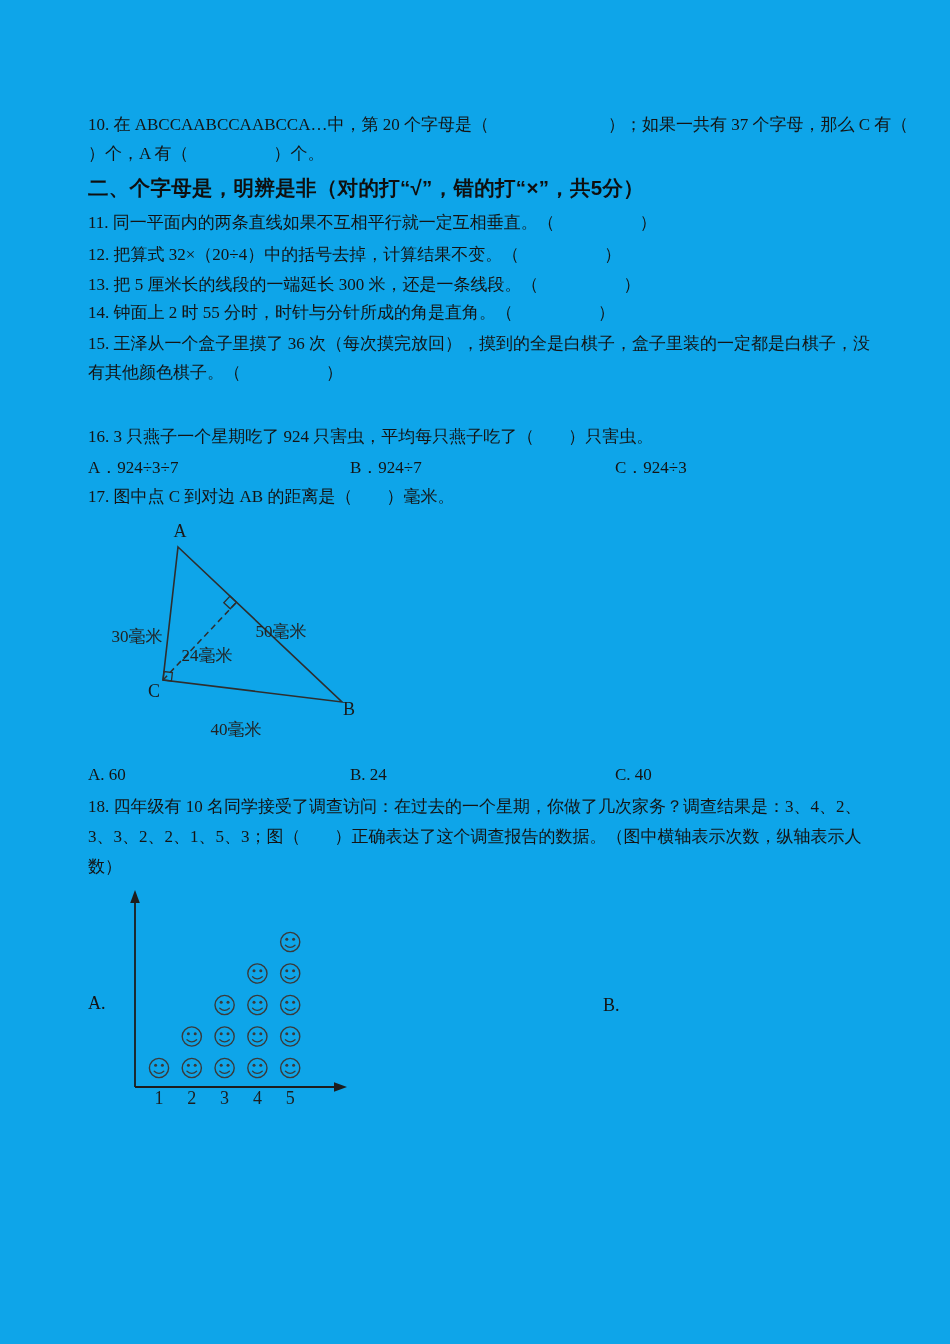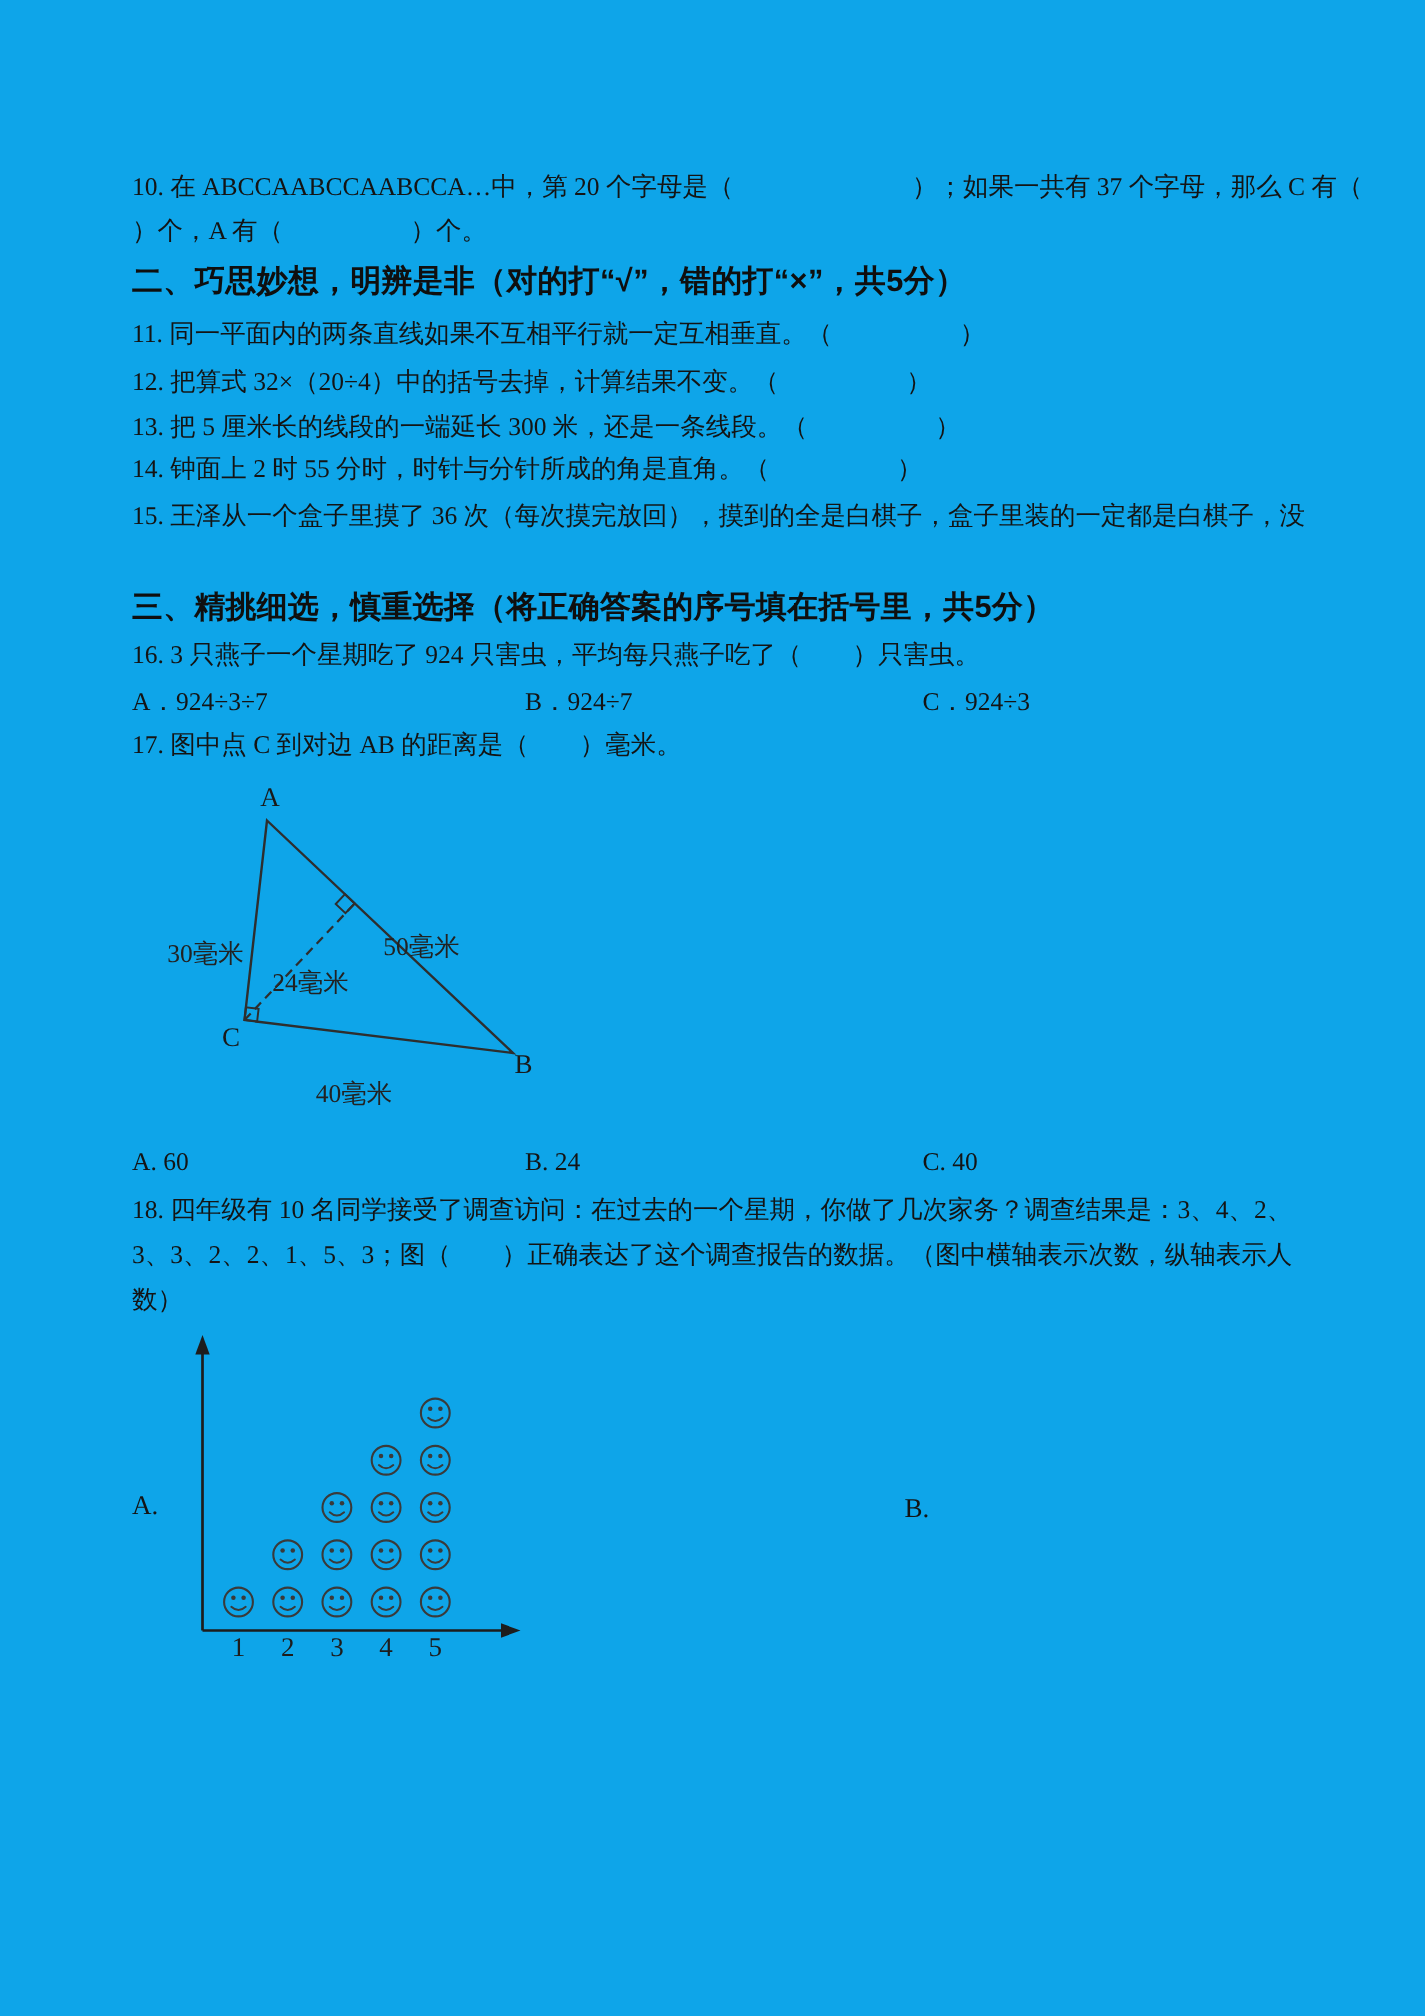"二、巧思妙想，明辨是非（对的打“√”，错的打“×”，共5分）" div.heading { text: 巧思妙想 -> 个字母是 }
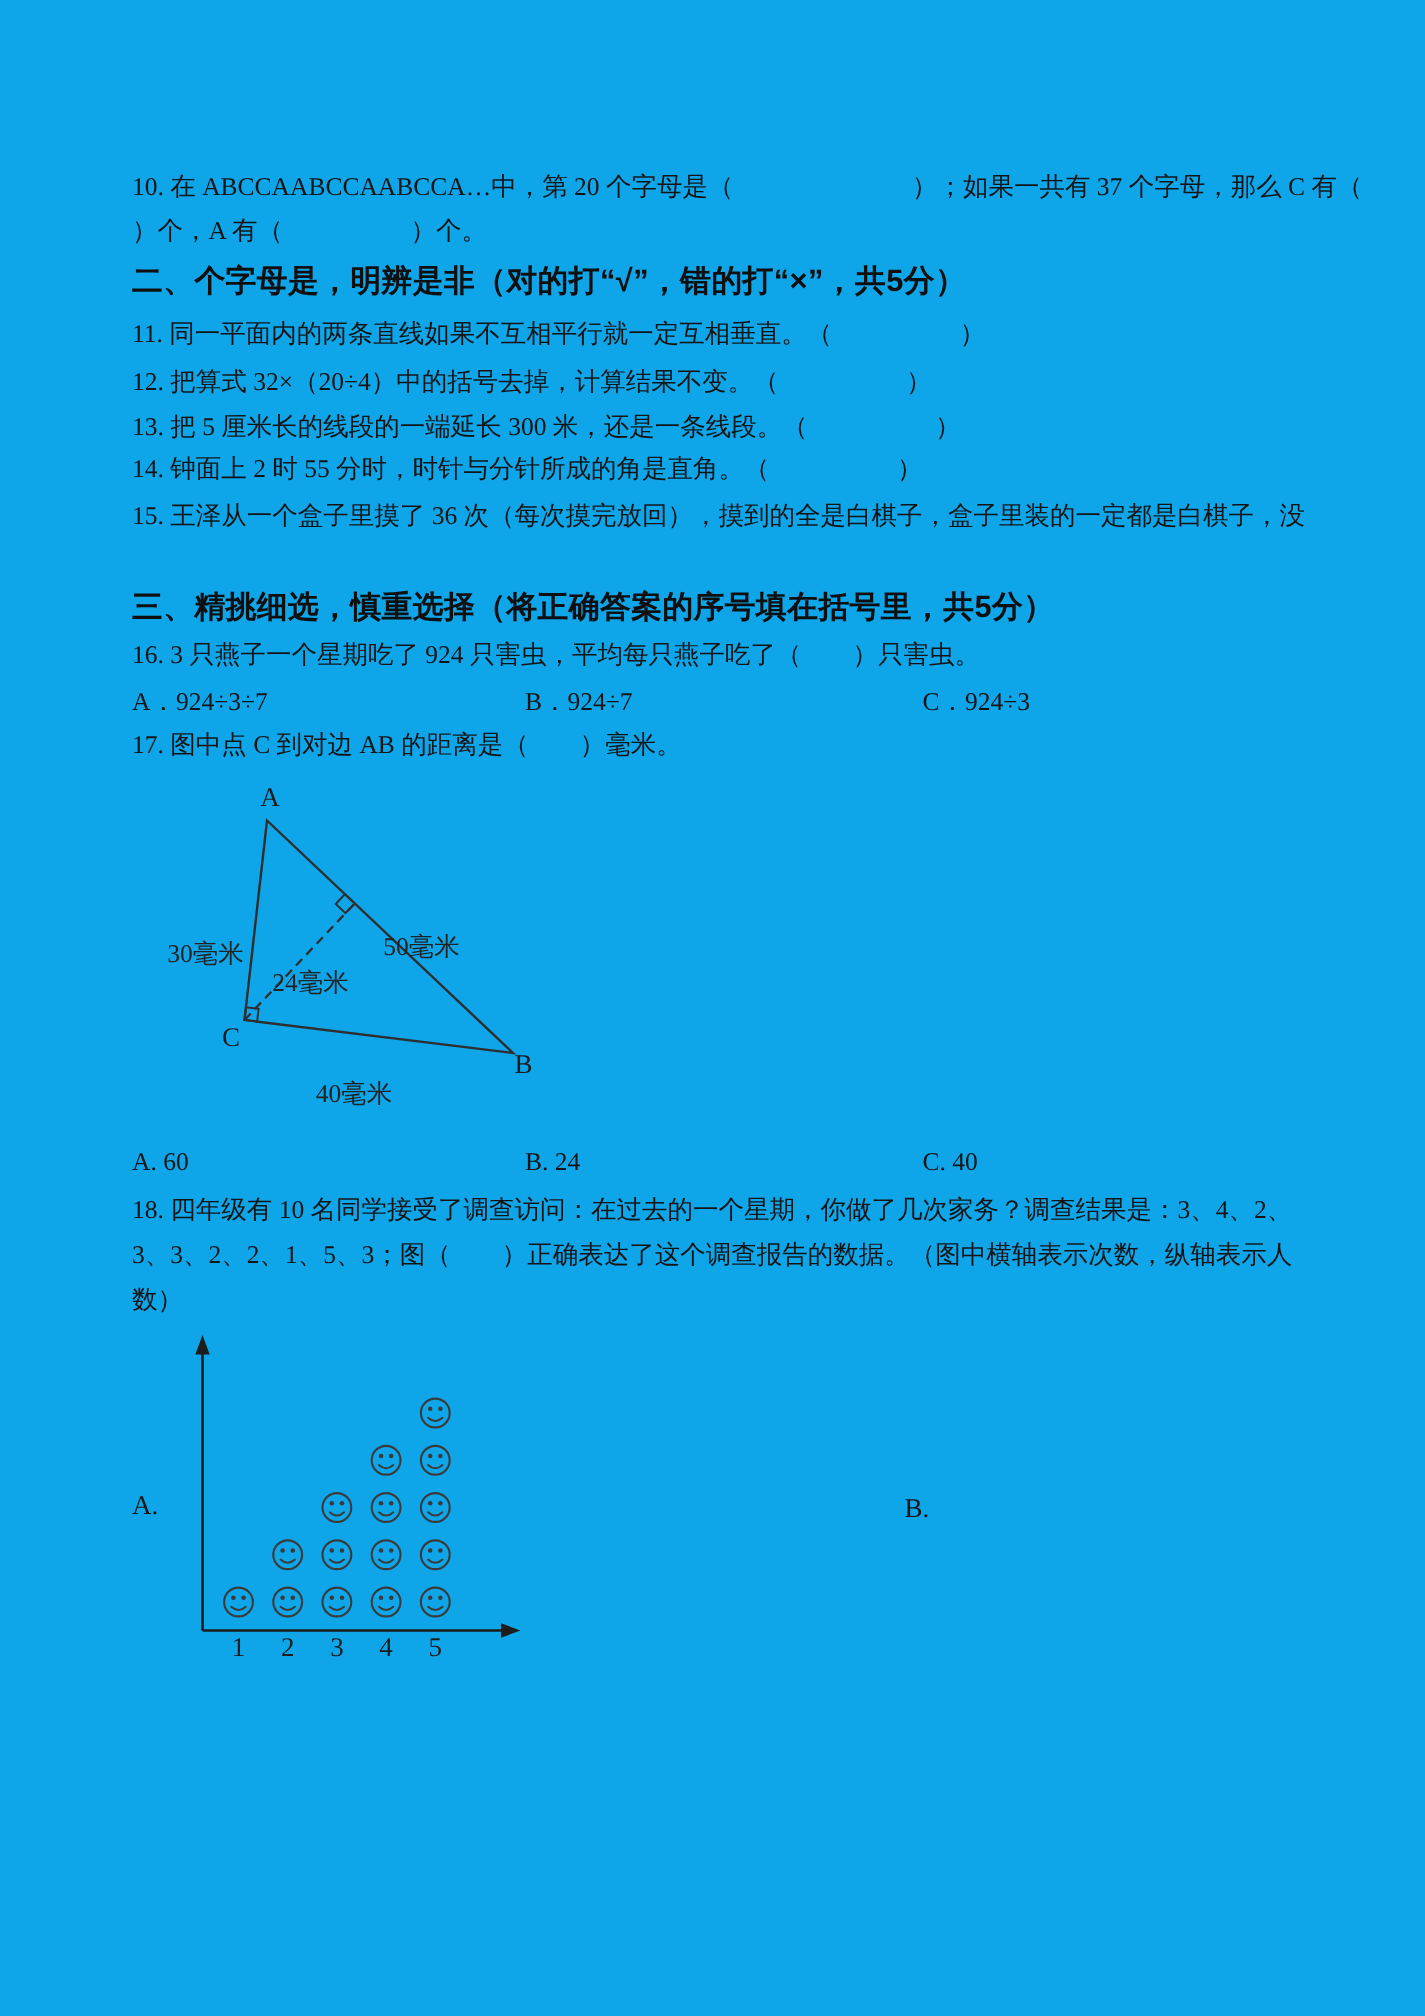"有其他颜色棋子。（ ）" div.line { html: none -> <div>有其他颜色棋子。（ ）</div> }
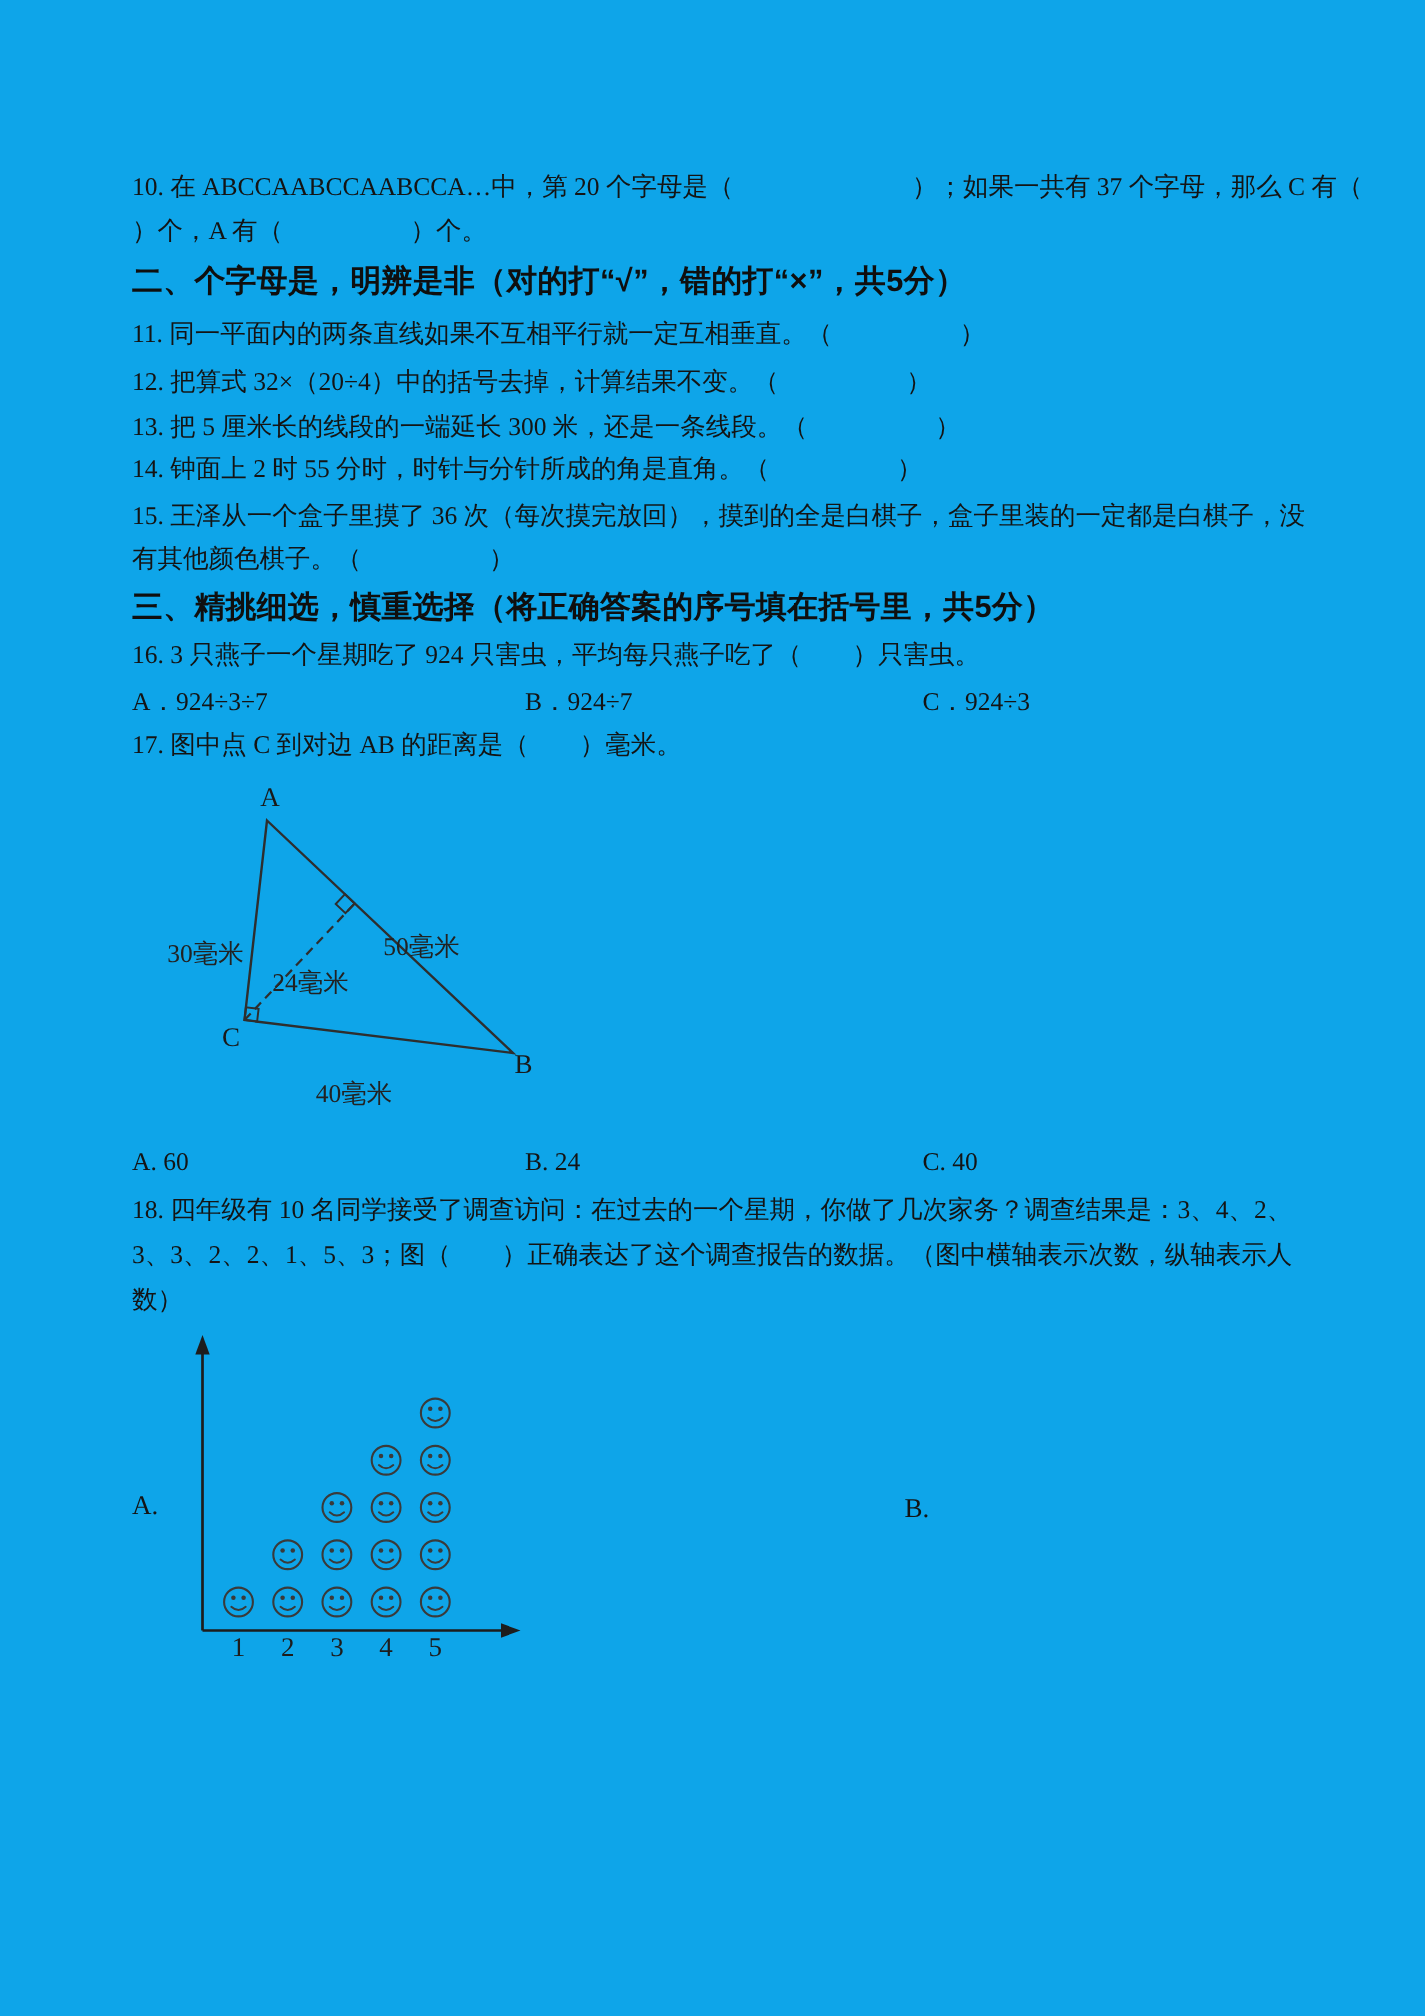"三、精挑细选，慎重选择（将正确答案的序号填在括号里，共5分）" div.heading { html: <div>三、精挑细选，慎重选择（将正确答案的序号填在括号里，共5分）</div> -> none }
